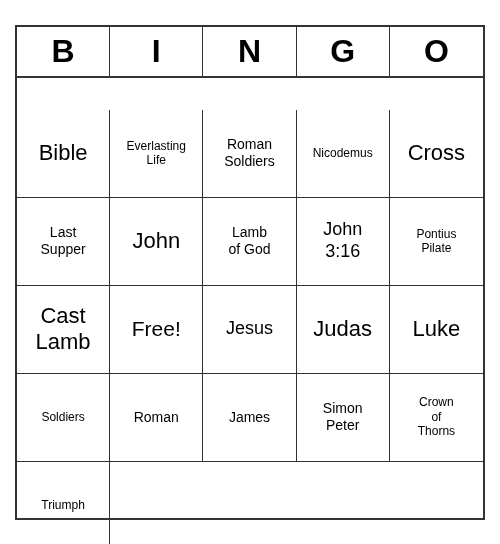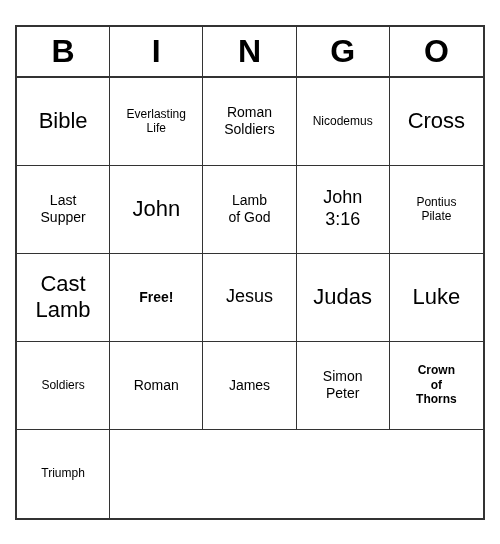"Bible" .bingo-cell { margin-top: none -> 32px }
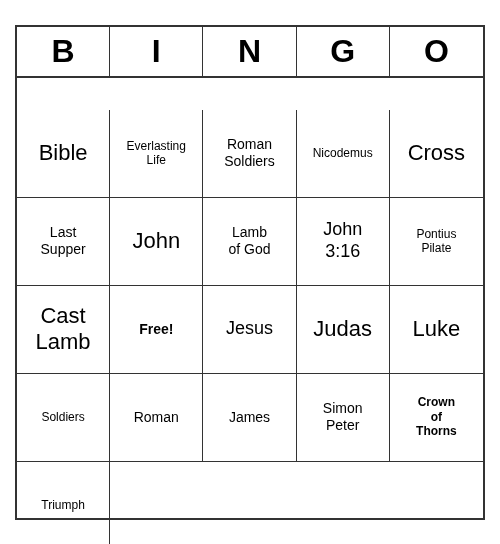"Free!" .size-free { font-size: 14px -> 21px; font-weight: bold -> normal }
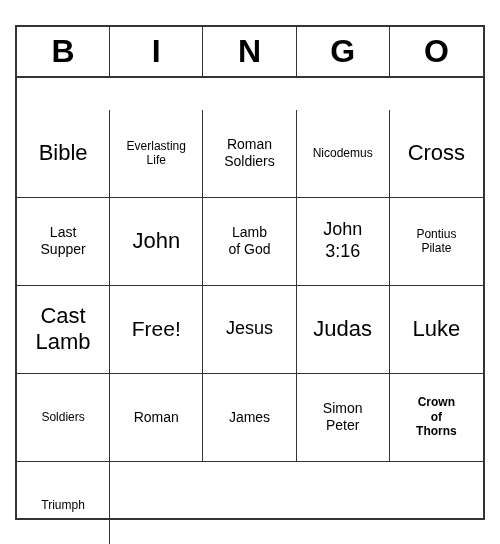"Crown" span.cell-text { font-weight: bold -> none }
